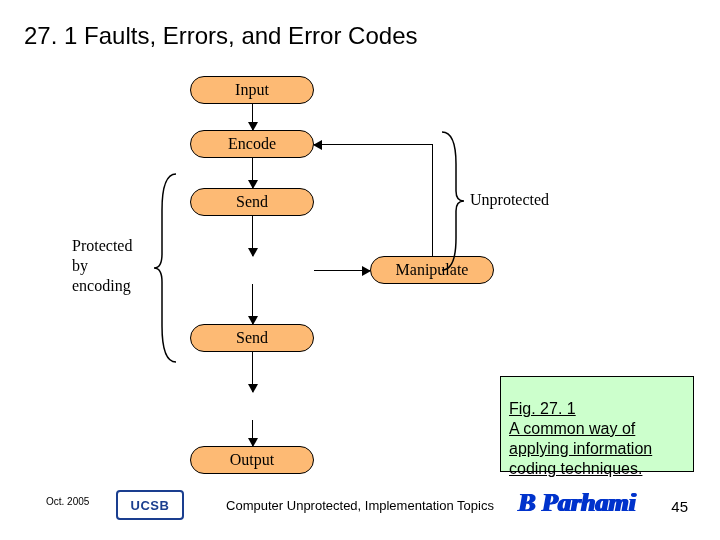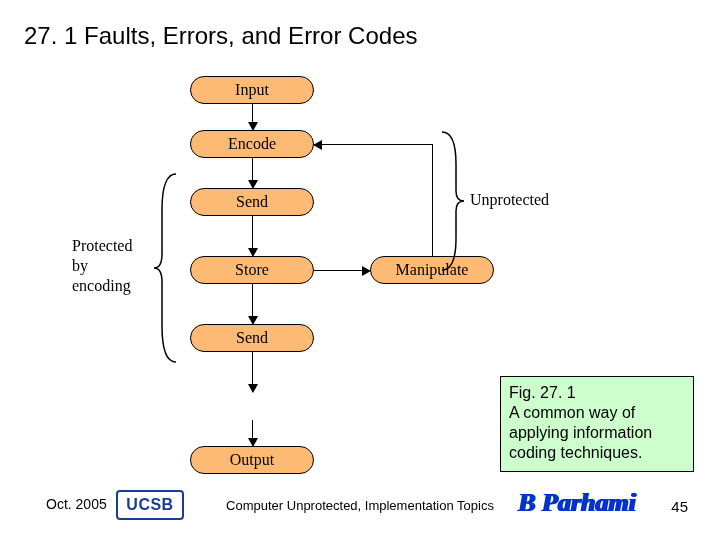"Store" div.bubble { html: <div>Store</div> -> none }
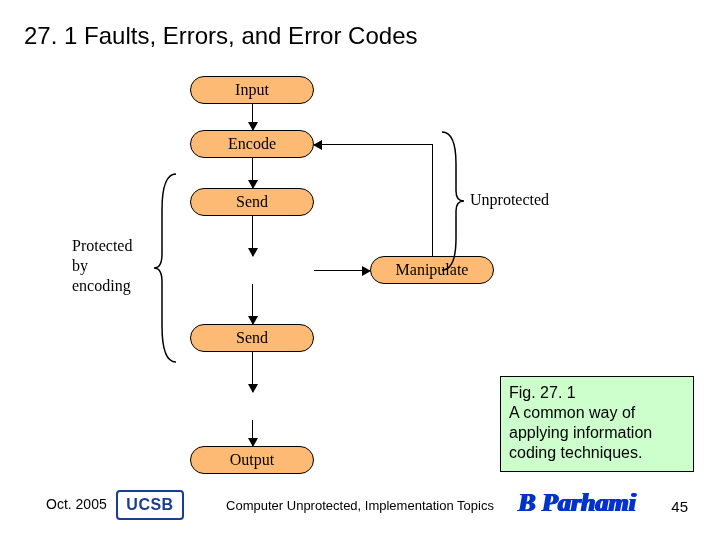"Fig. 27. 1" .caption-box { padding: 6px 8px -> 22px 8px; text-decoration: none -> underline }
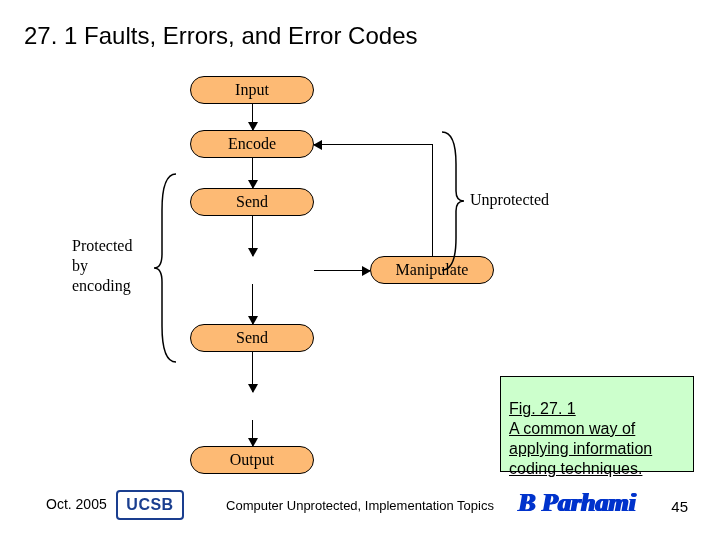"Oct. 2005" .footer .date { font-size: 14px -> 10px }
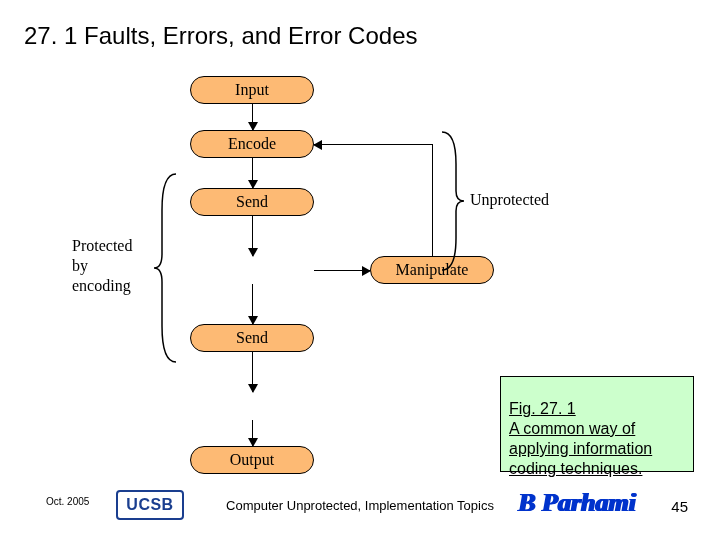"UCSB" .footer .logo { font-size: 16px -> 13px }
